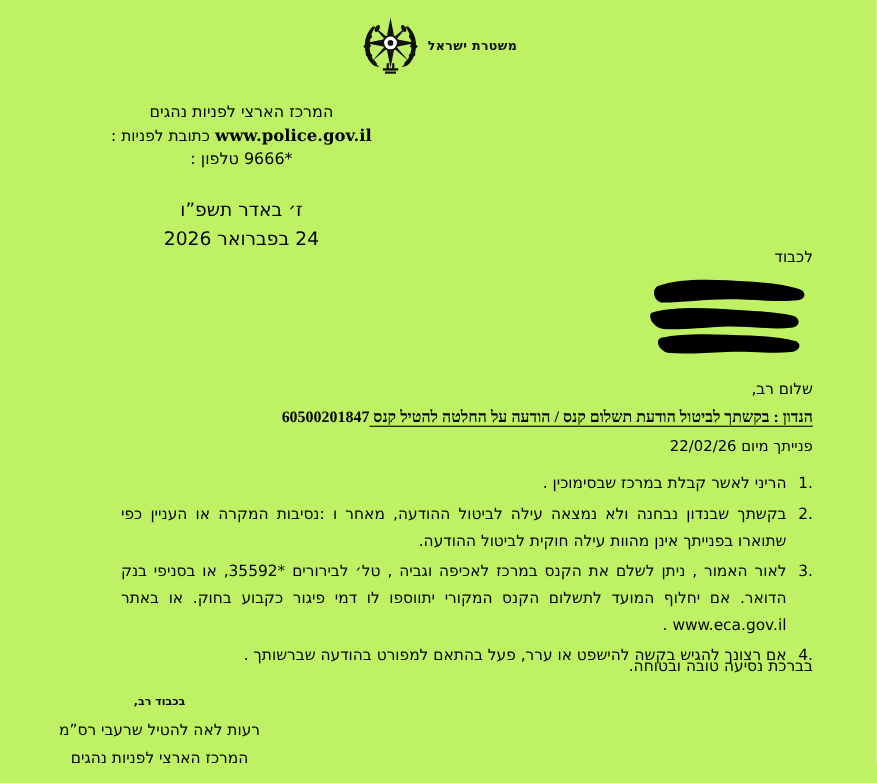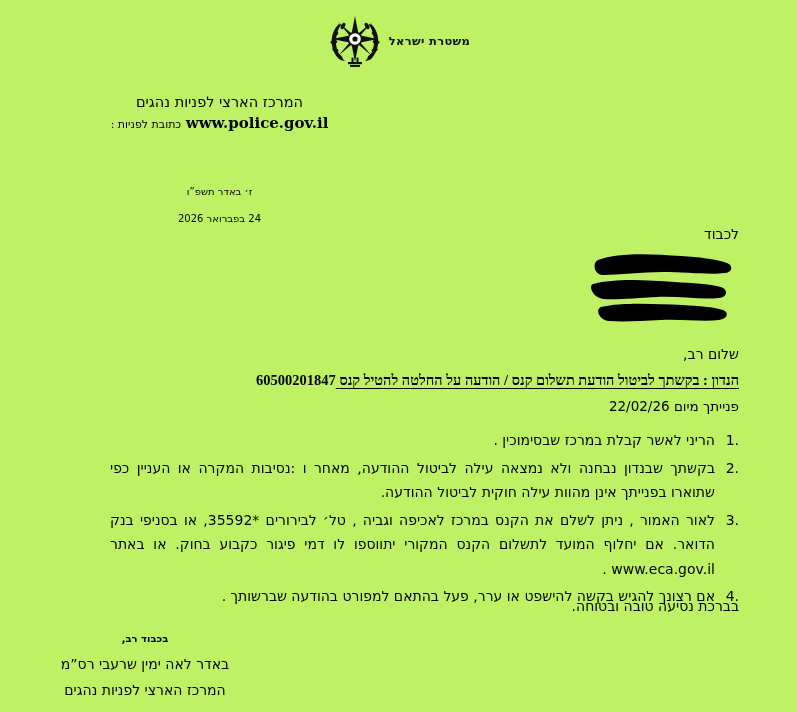"כתובת לפניות :" .hdr-lbl { font-size: 11px -> 14px }
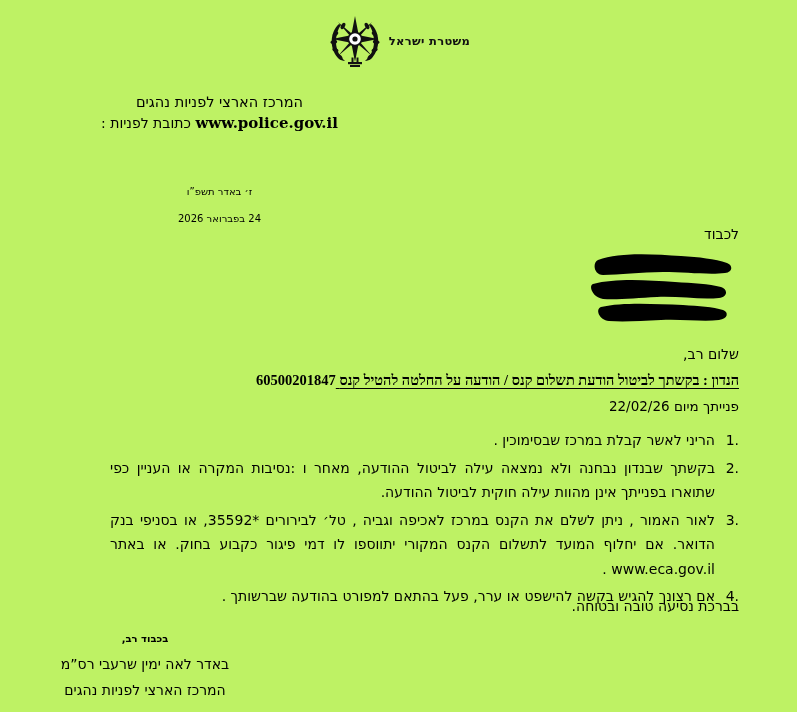"*9666 טלפון :" div.hdr-line { html: none -> <div> <span>*9666</span> <span>טלפון :</span> </div> }
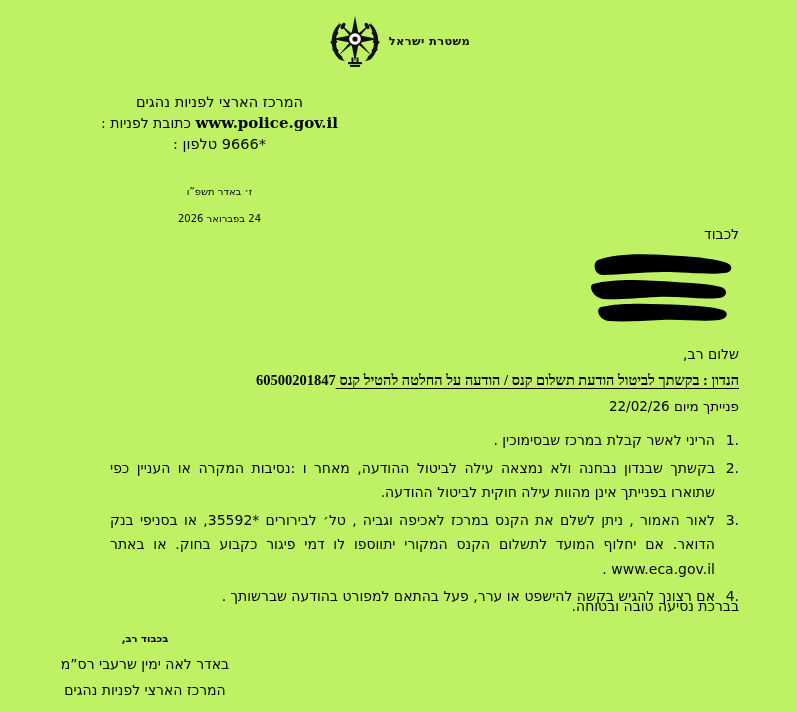"ז׳ באדר תשפ”ו" .date-line { font-size: 10px -> 17px }
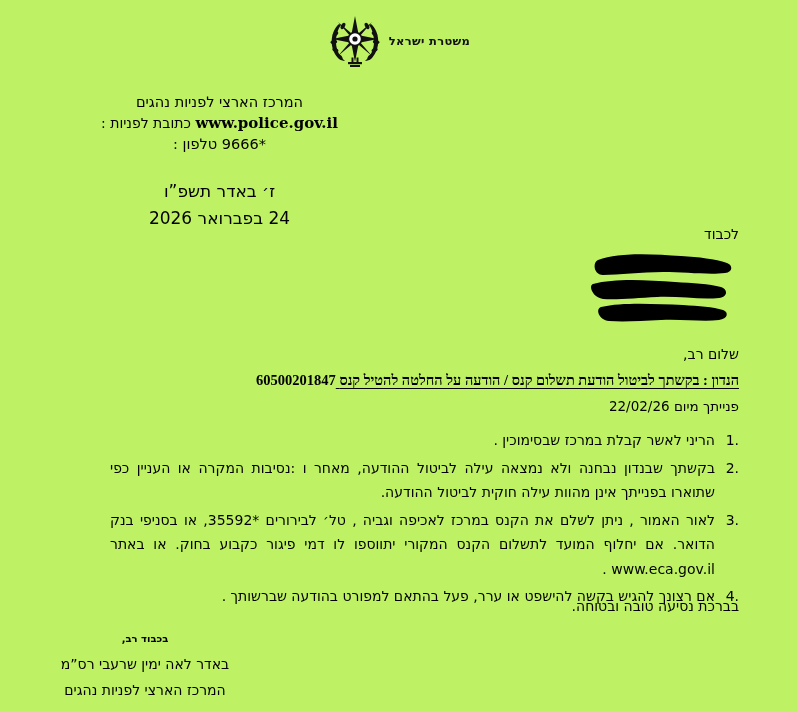"באדר לאה ימין שרעבי רס”מ" div.sign-name { text: באדר לאה ימין -> רעות לאה להטיל }
